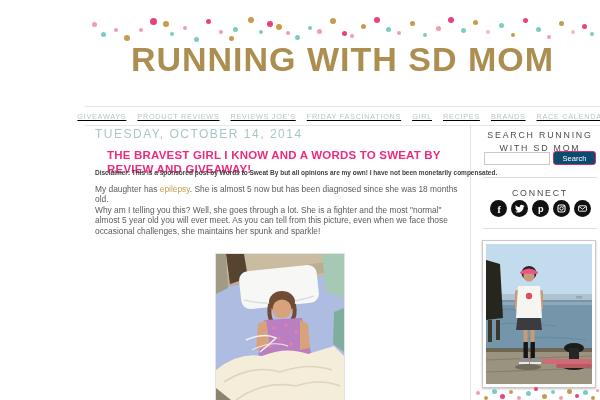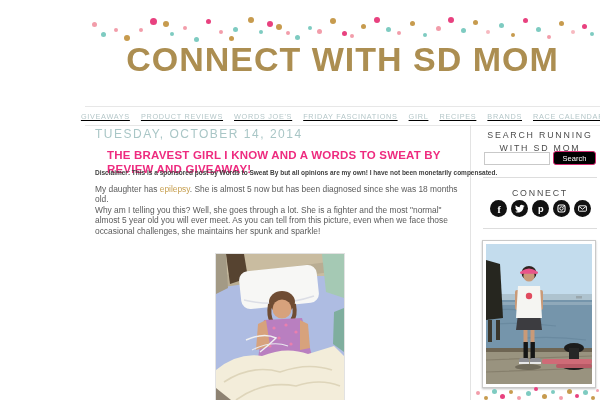"CONNECT WITH SD MOM" h1.site-title { text: CONNECT -> RUNNING }
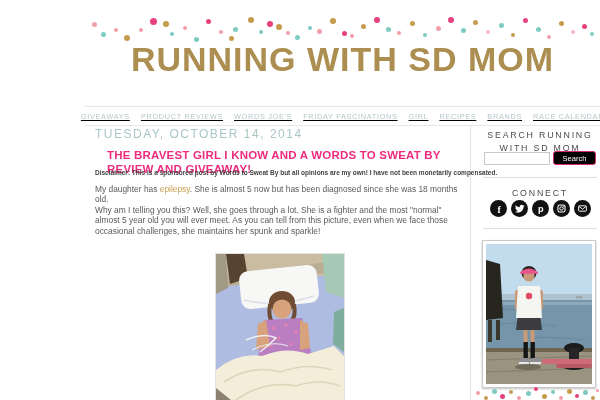"WORDS JOE'S" a { text: WORDS -> REVIEWS }
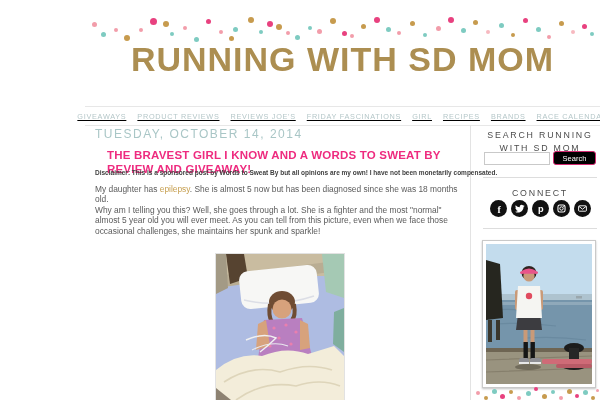"Search" .search-btn { background: #000000 -> #0c4a6e }
